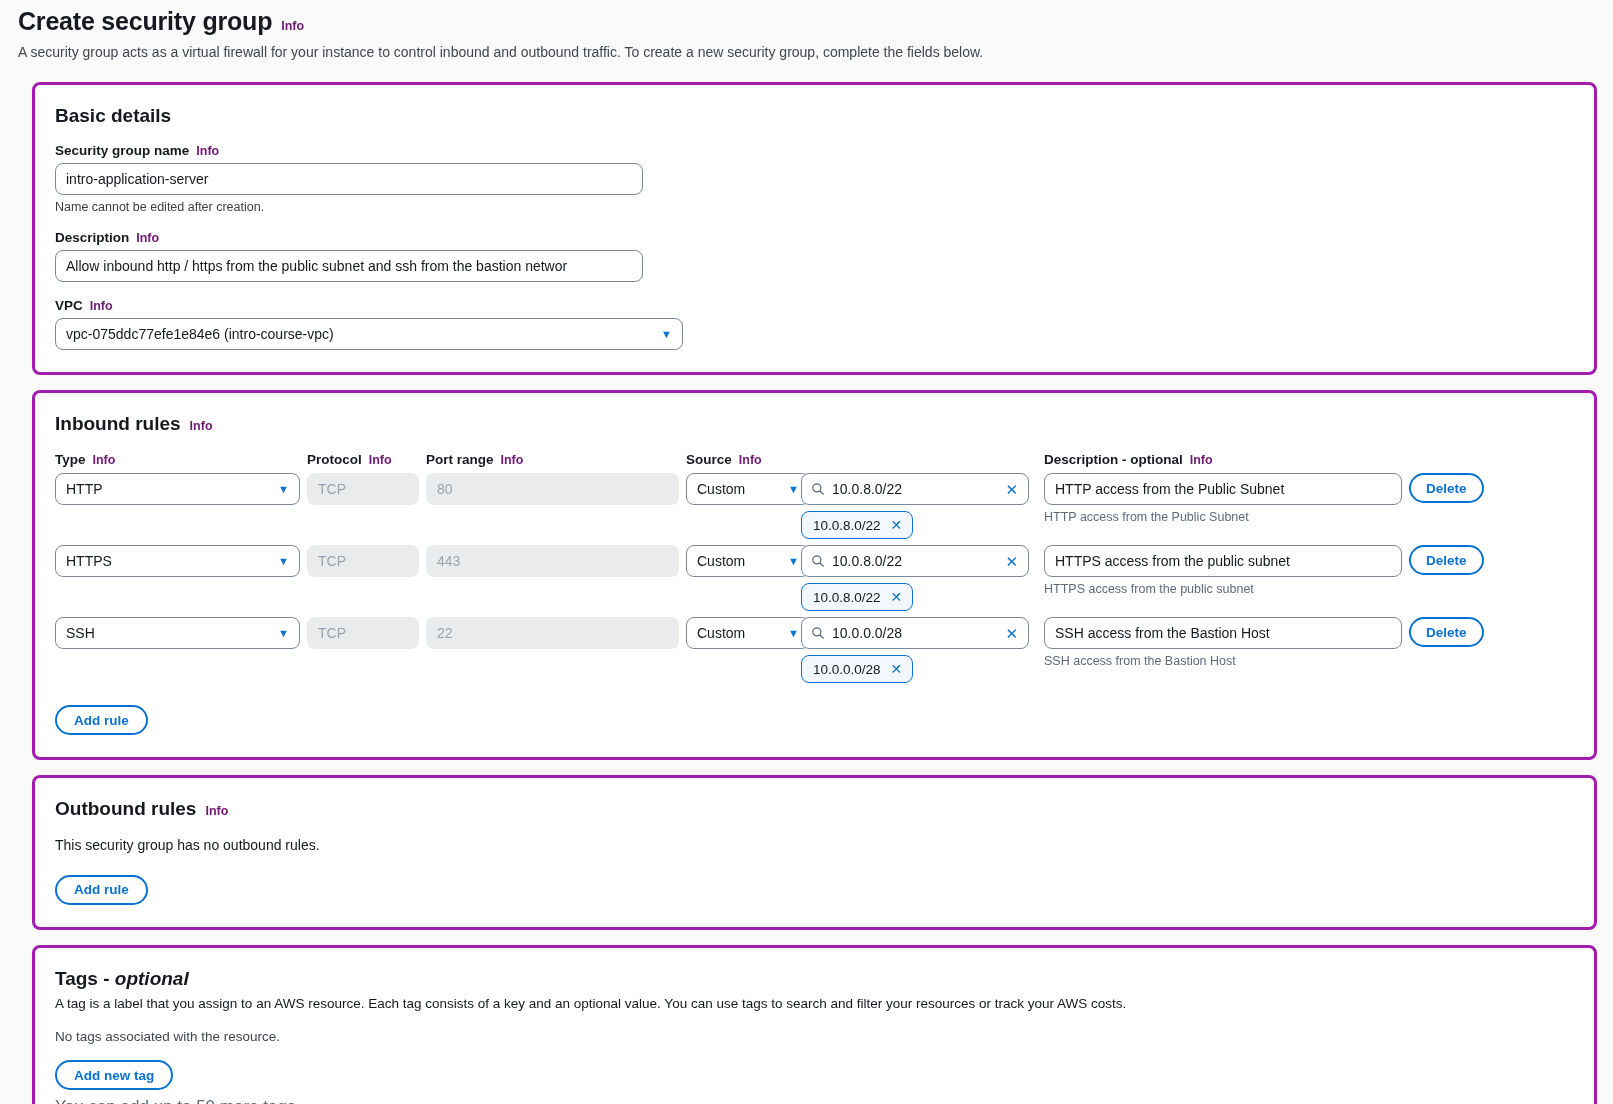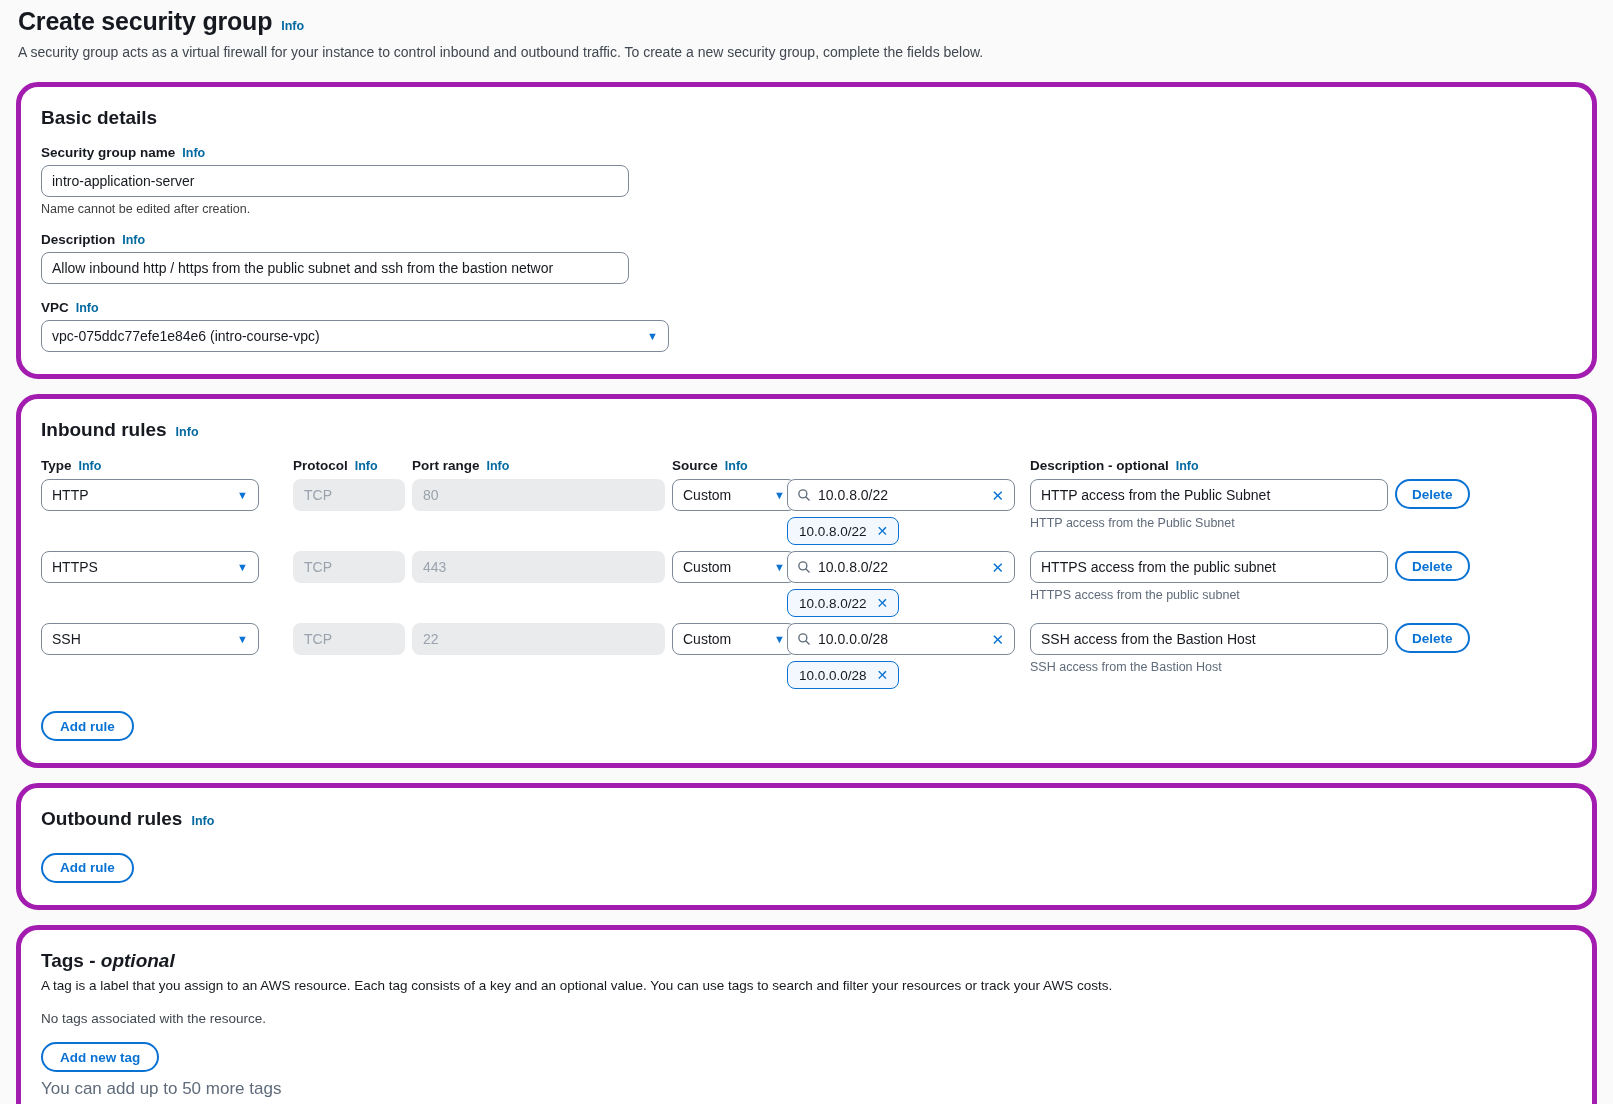"Info" .info-link { color: #0369a1 -> #701a75 }
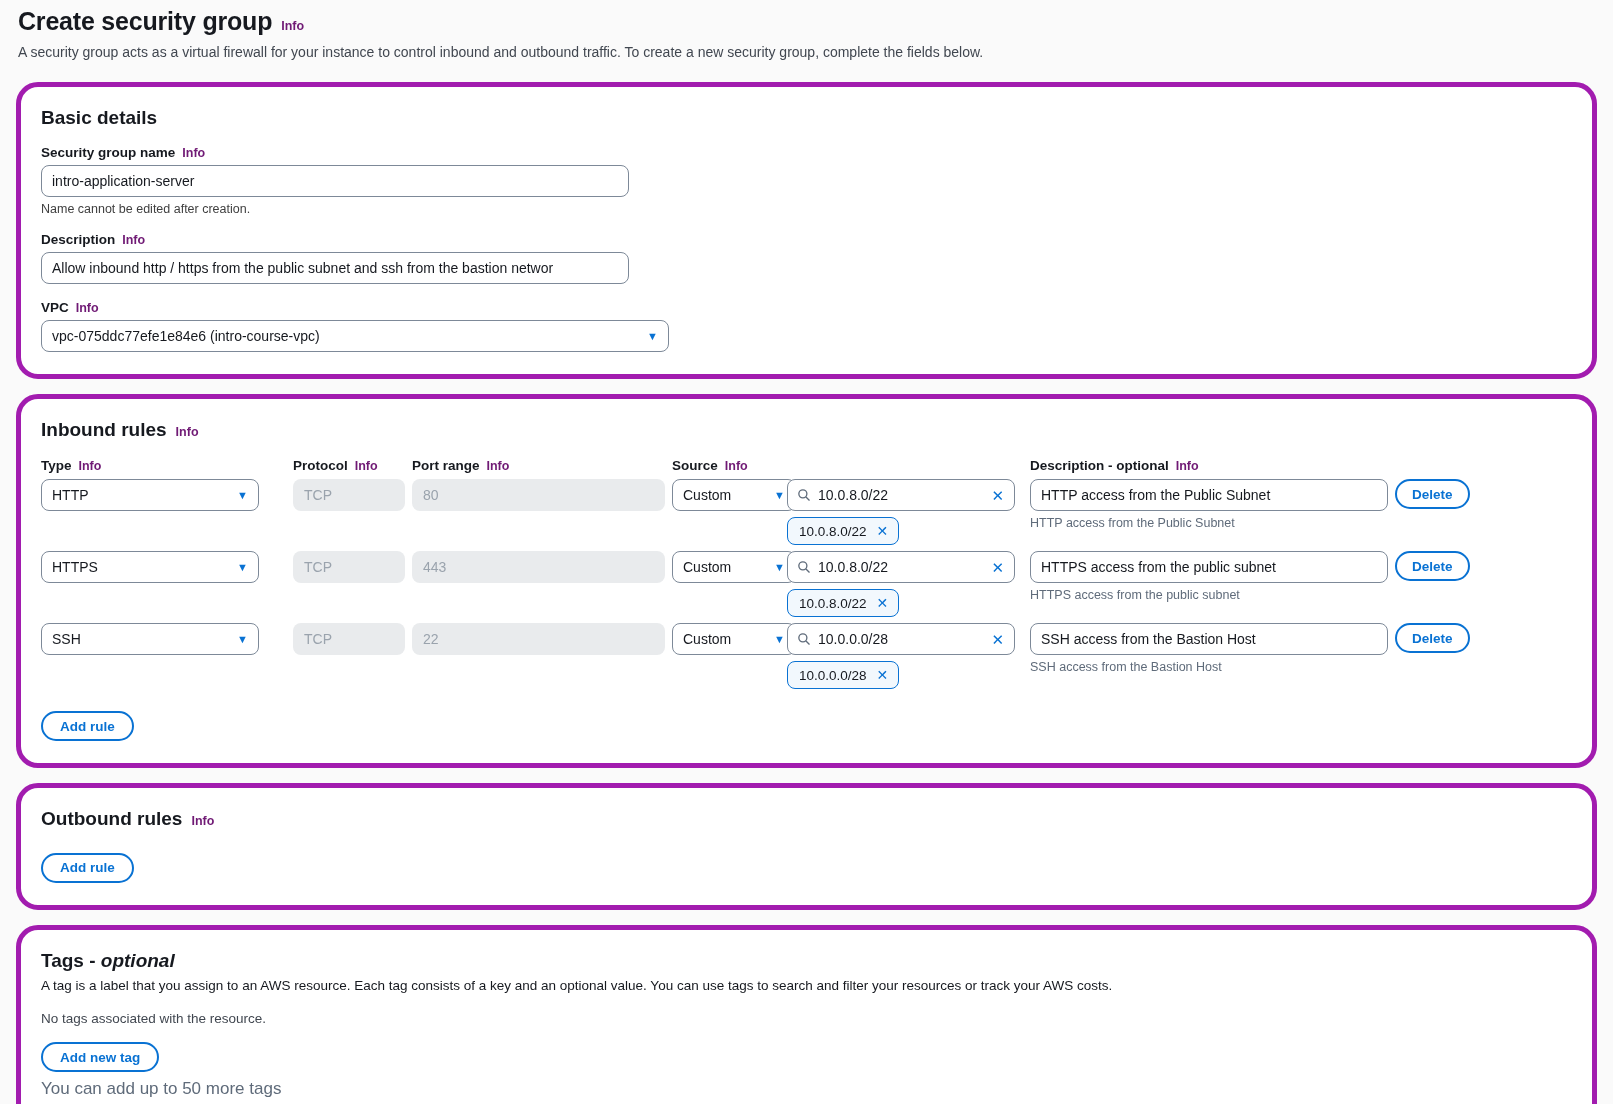"Basic details" .panel { border: 5px solid #a21caf -> 3px solid #a21caf; border-radius: 22px -> 8px; margin-left: none -> 16px }
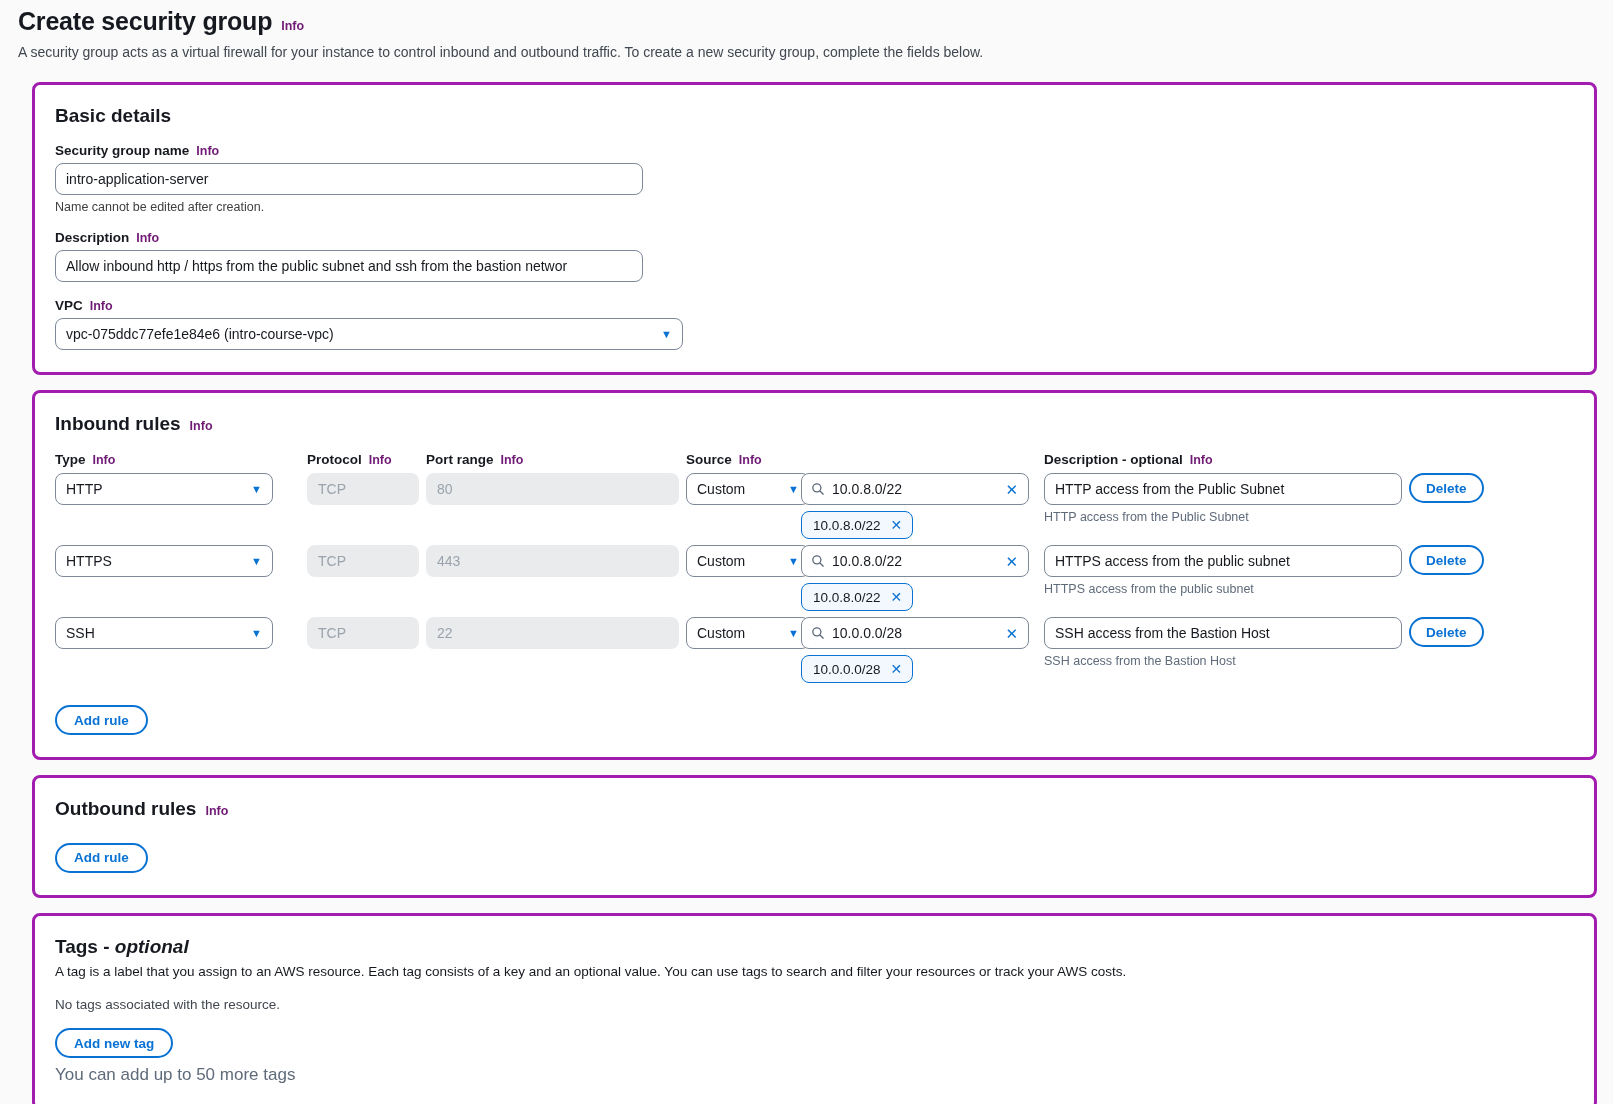"HTTP" .sel-type { width: 218px -> 245px }
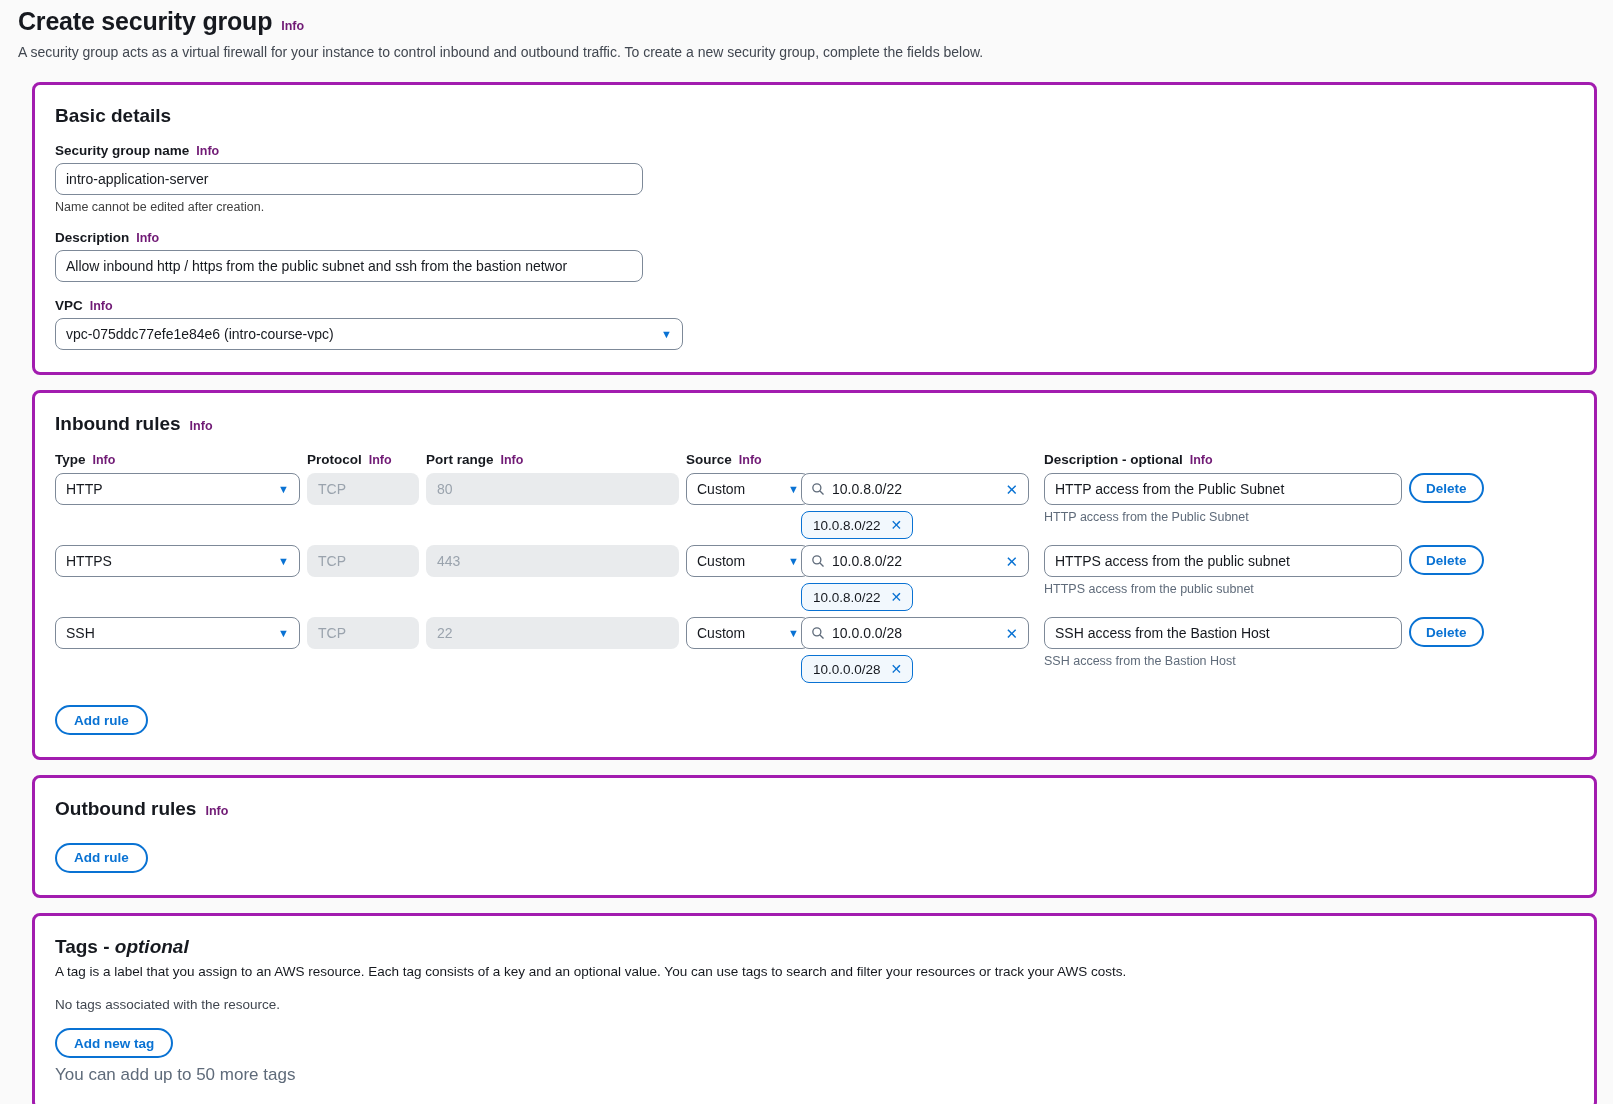"This security group has no" div.body-text { html: none -> <div>This security group has no outbound rules.</div> }
